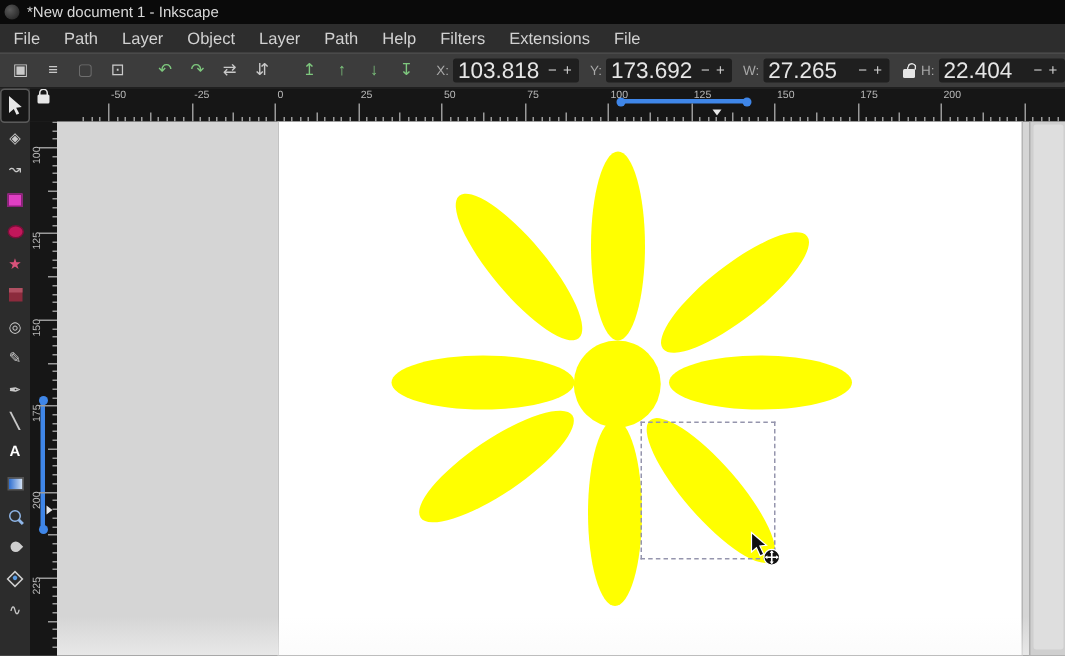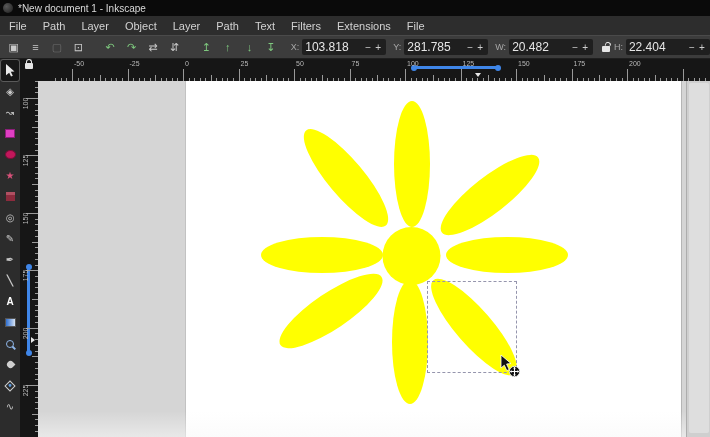"Text" span.menu-item { text: Text -> Help }
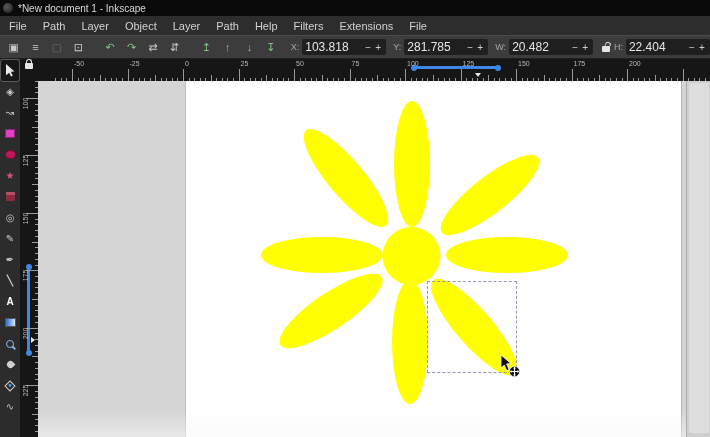"103.818" .fbox .fval { font-size: 12px -> 15px }
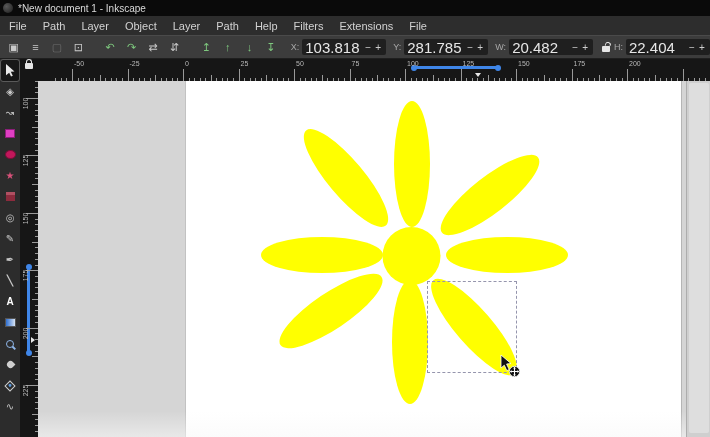"281.785" span.fval { text: 281.785 -> 173.692 }
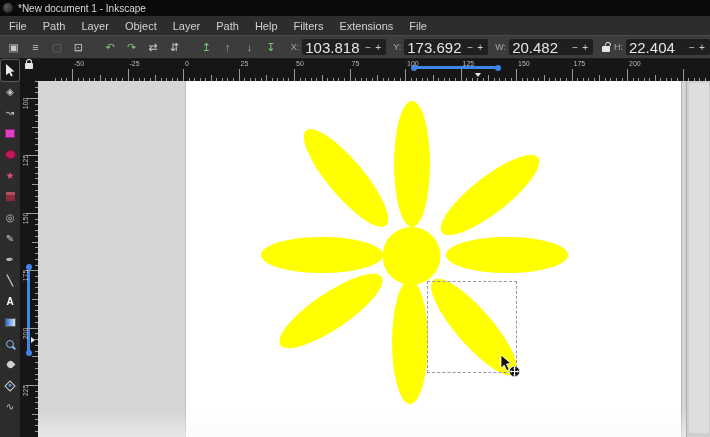"20.482" span.fval { text: 20.482 -> 27.265 }
